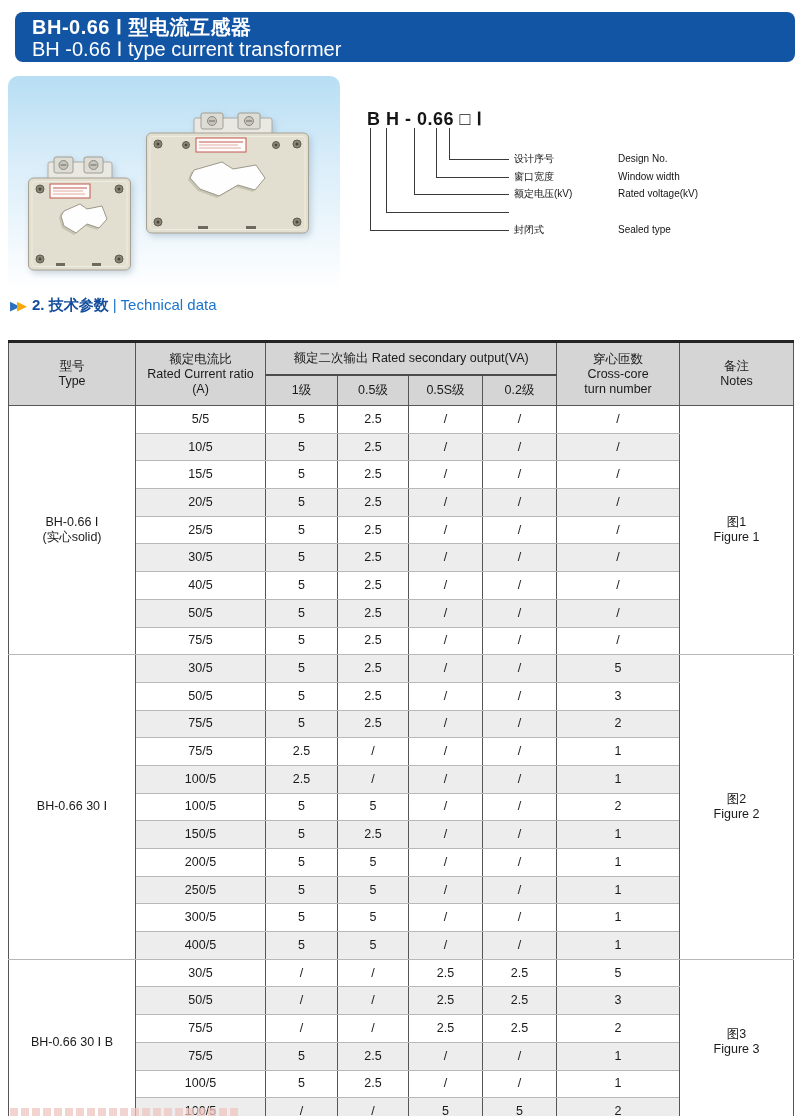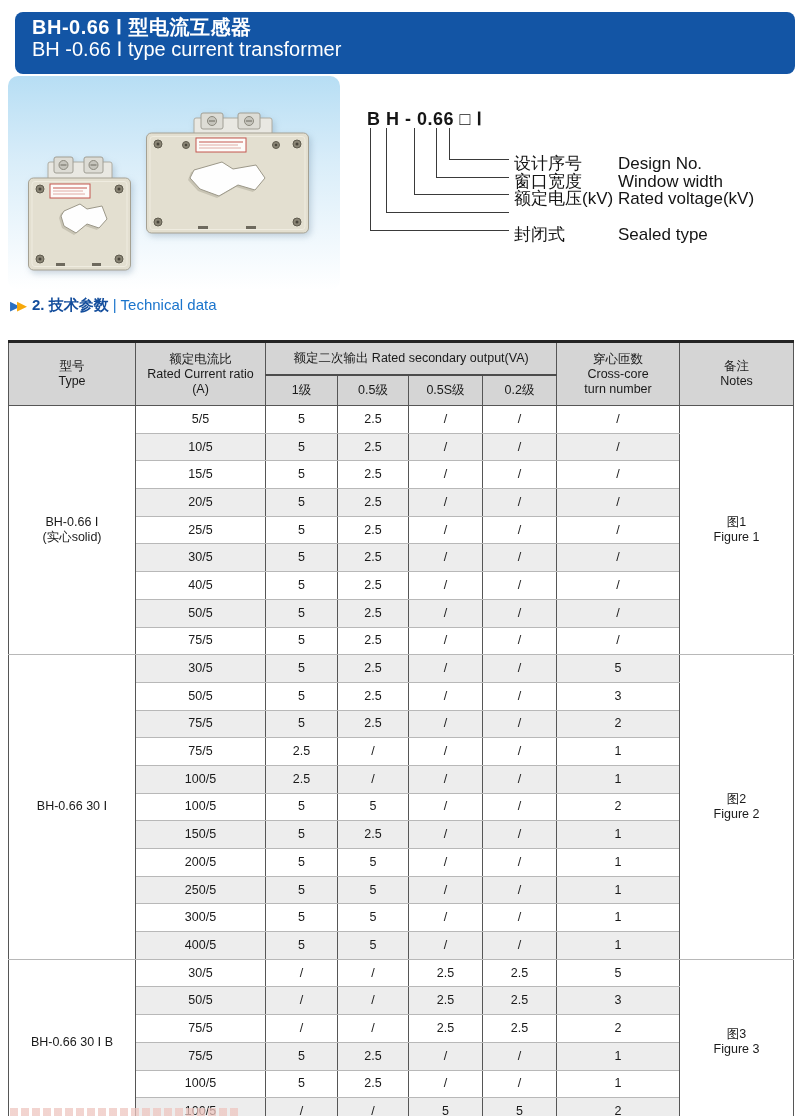"BH-0.66 Ⅰ 型电流互感器" .titlebar { height: 62px -> 50px }
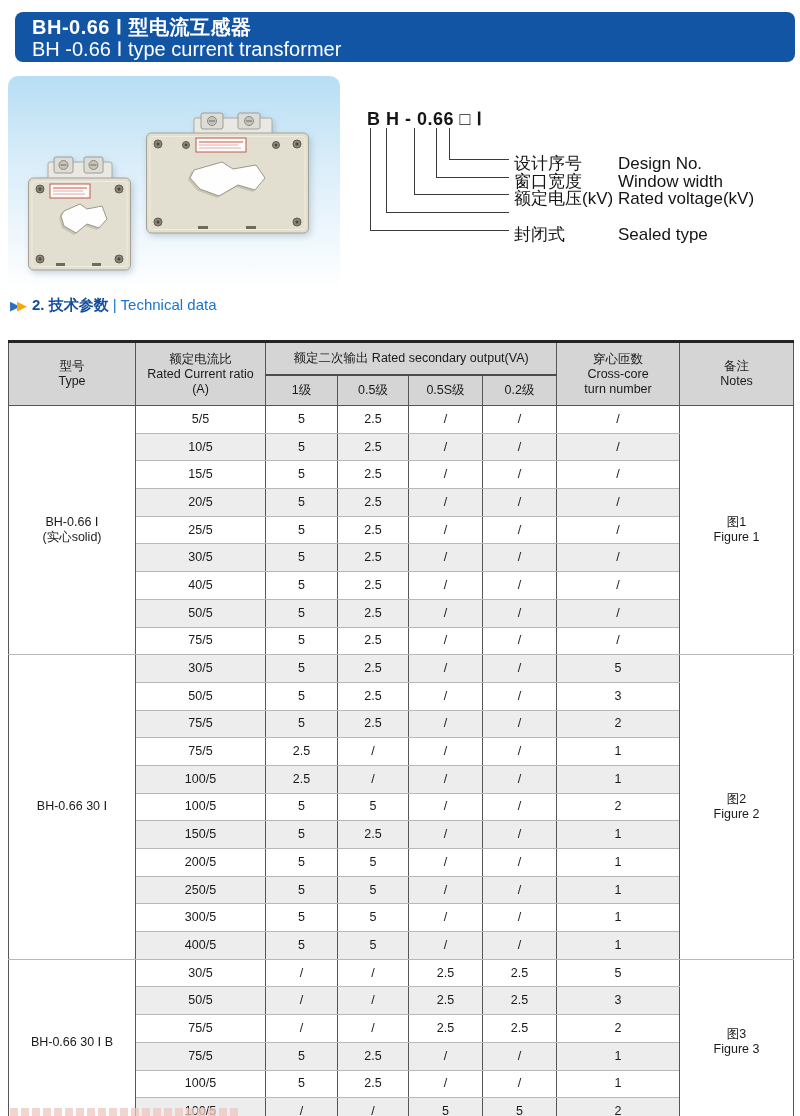"设计序号 Design No." .diagram-row { font-size: 17px -> 10px }
